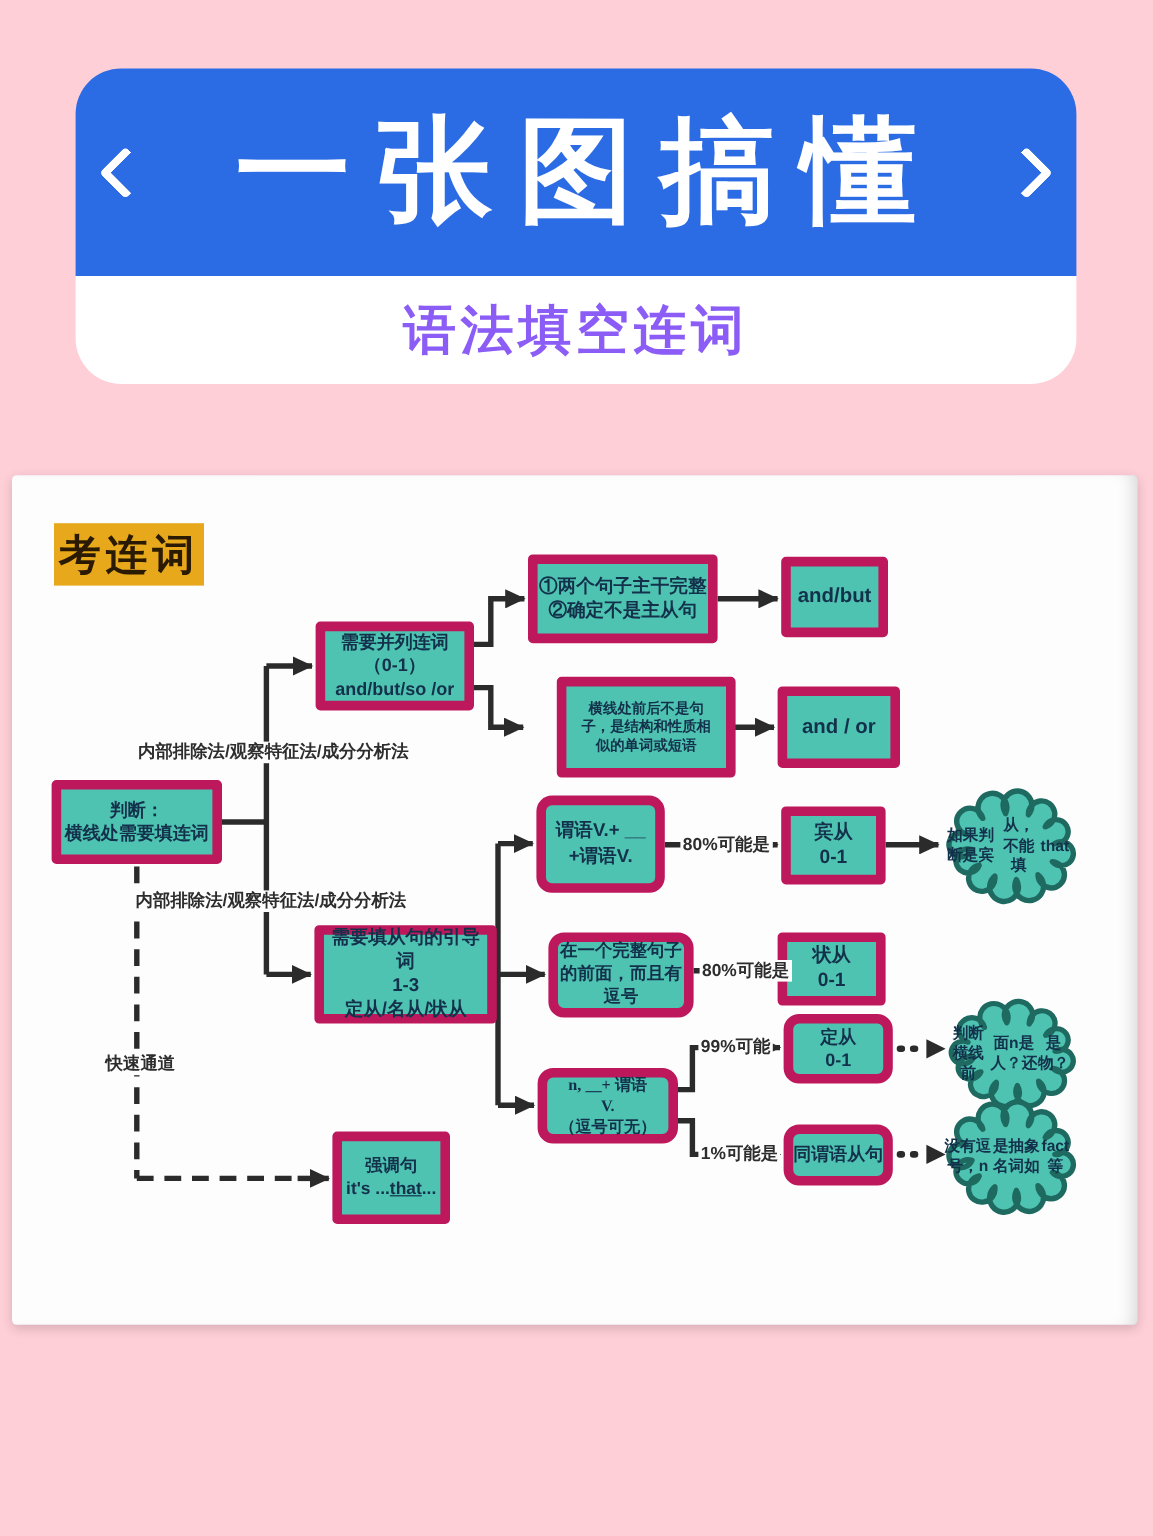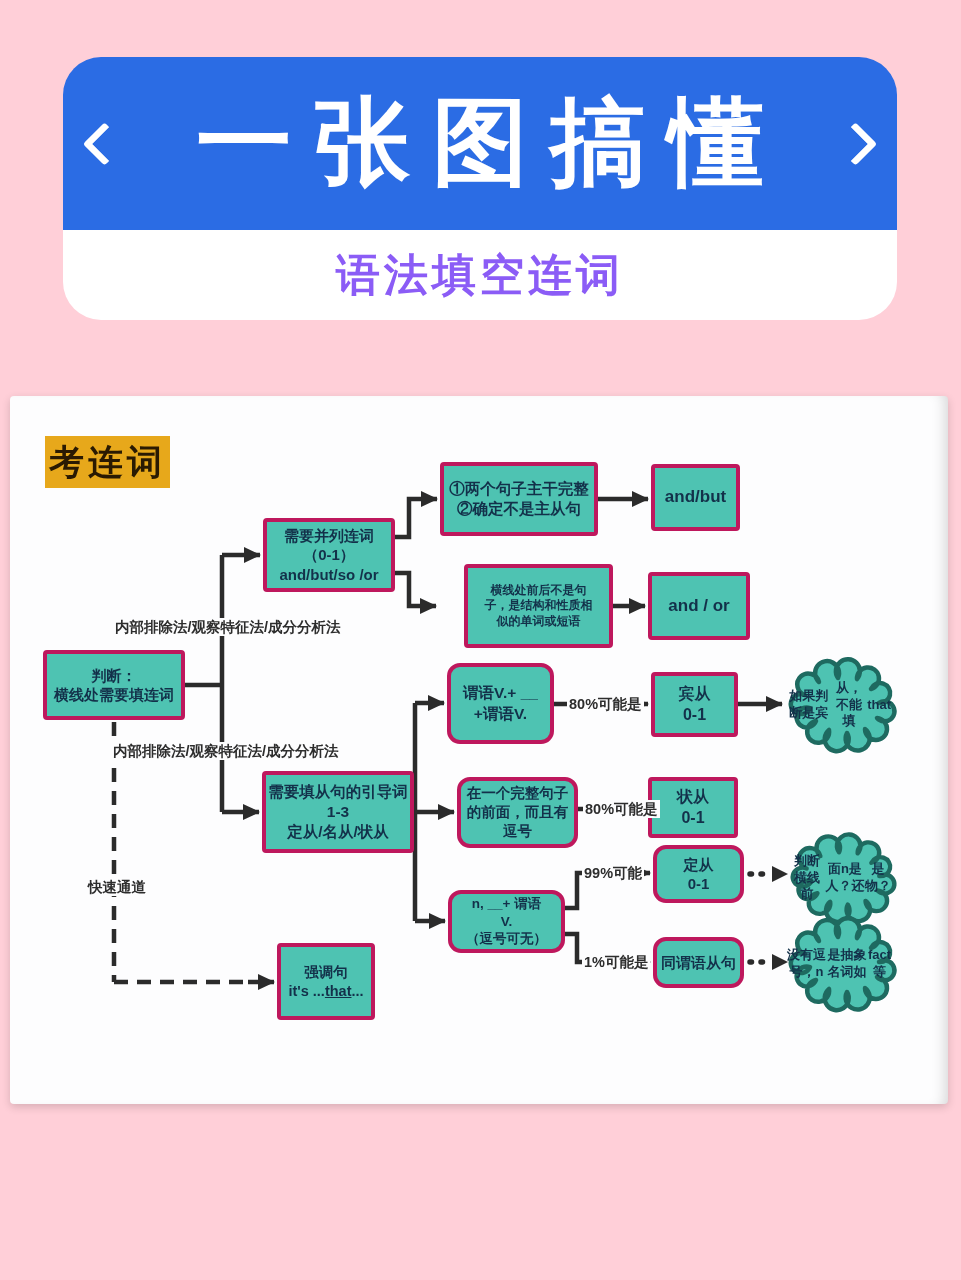"①两个句子主干完整" .node { border: 4px solid #be185d -> 8px solid #be185d }
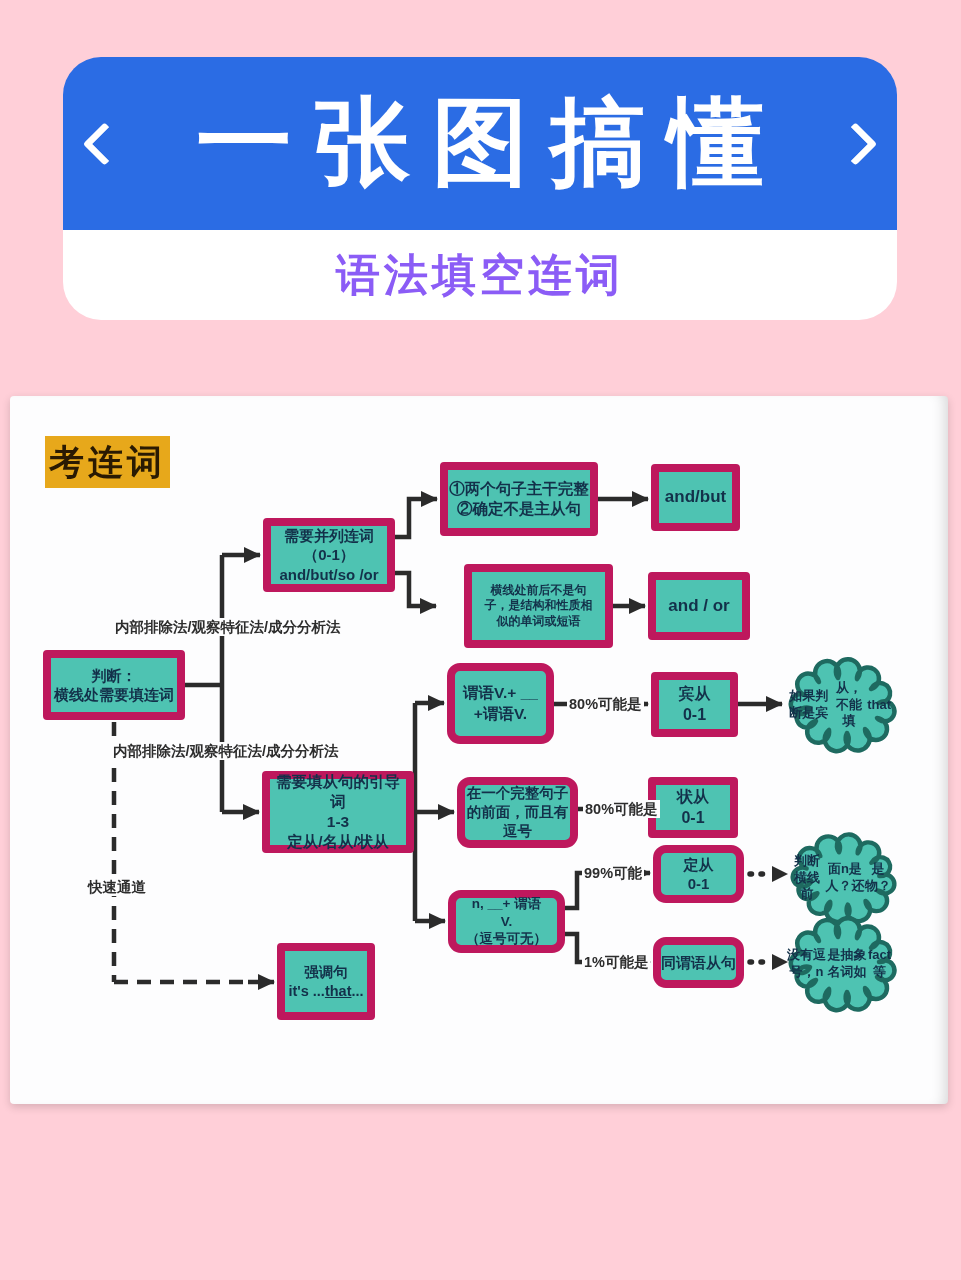"n, __+ 谓语" div.node { font-family: none -> Liberation Serif, serif }
